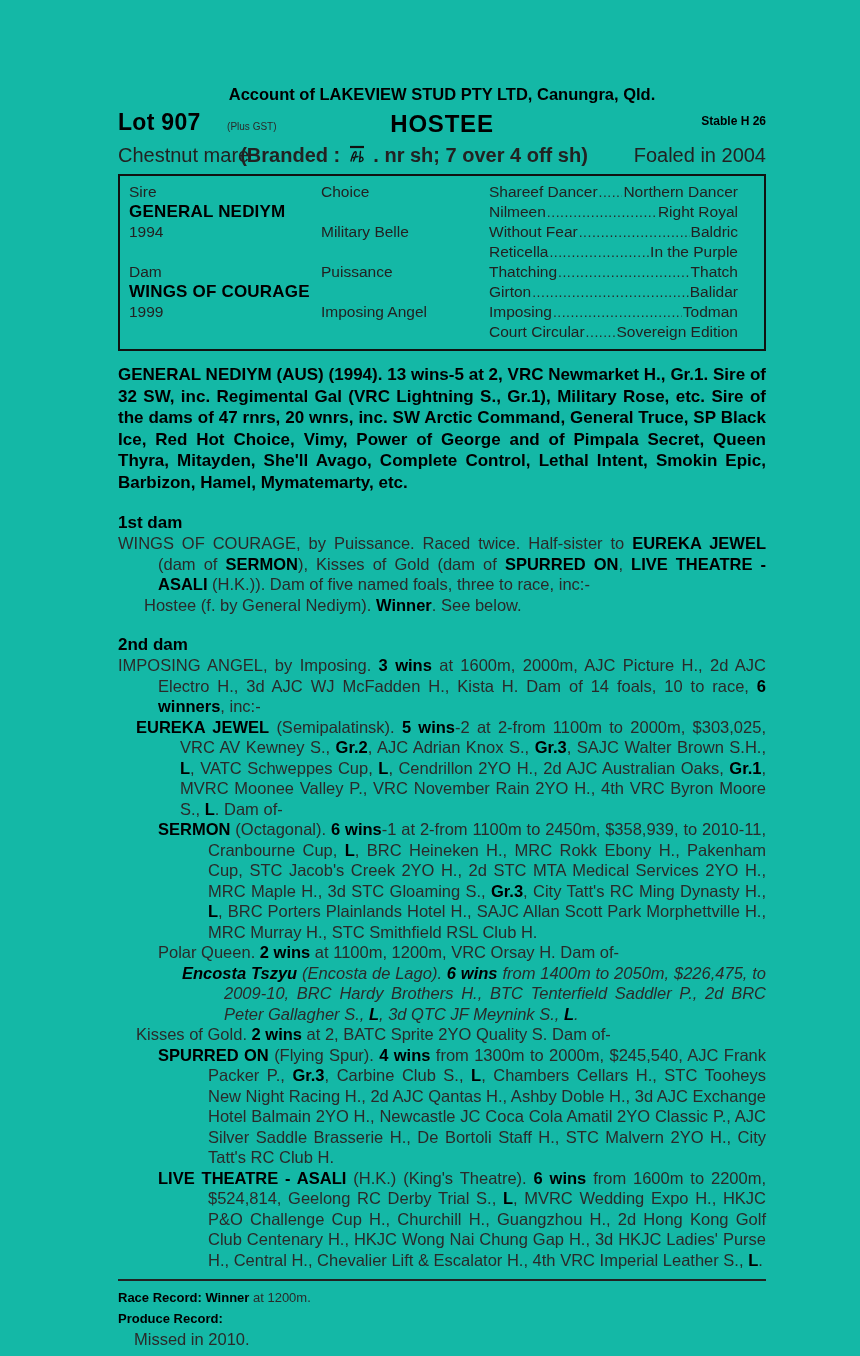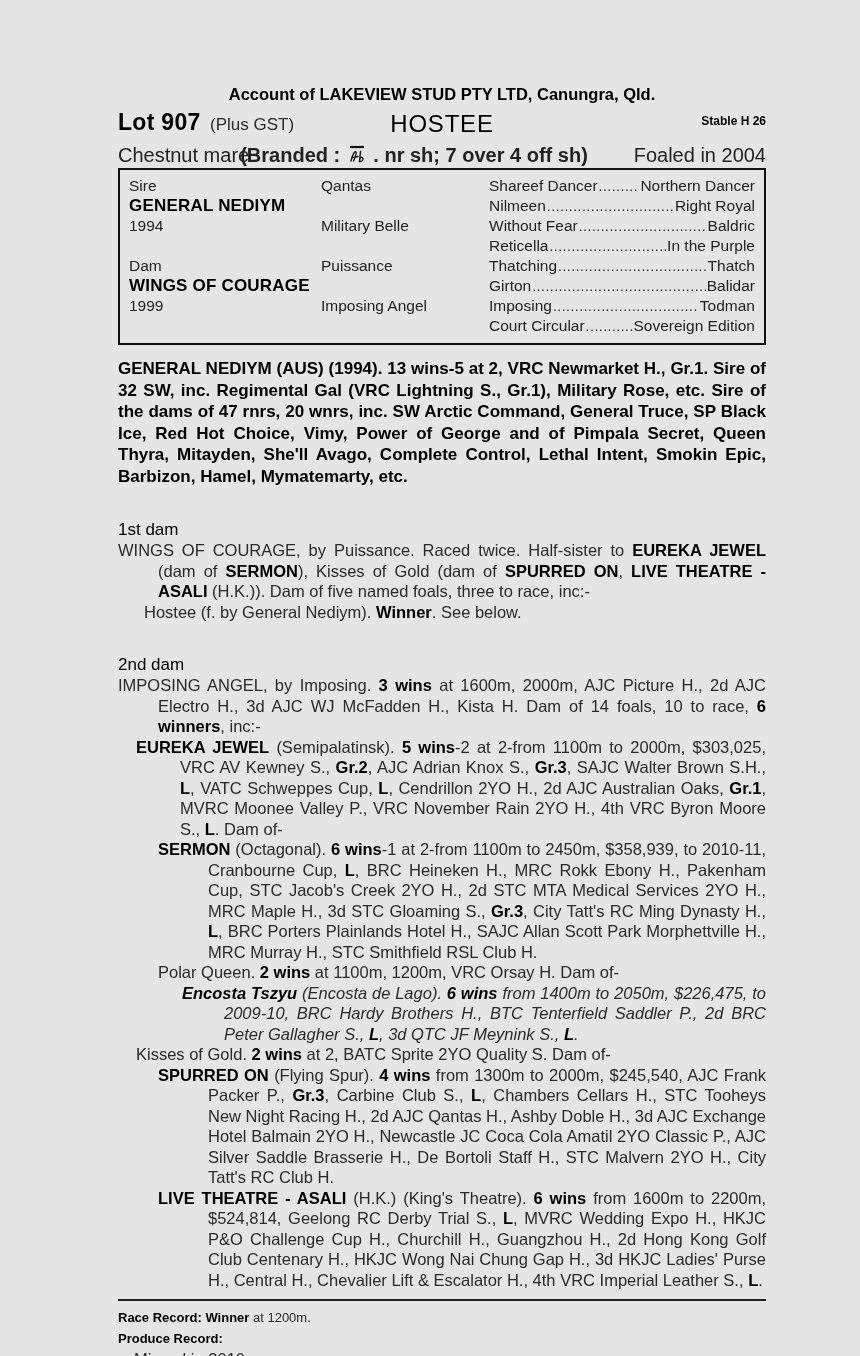"Account of LAKEVIEW STUD PTY" .page { background: #e5e5e5 -> #14b8a6 }
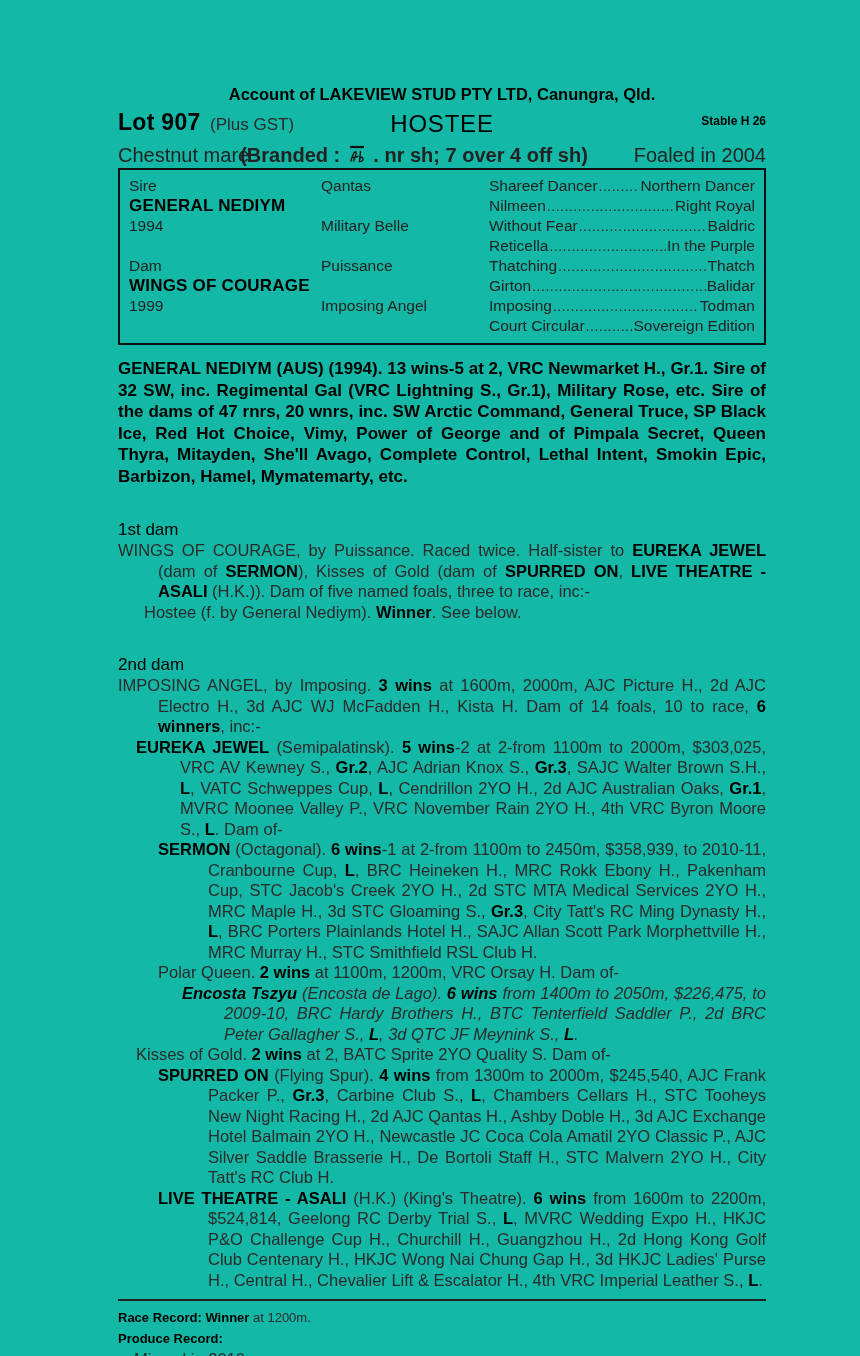"(Plus GST)" .lot-gst { font-size: 17px -> 10px; margin-left: 5px -> 22px }
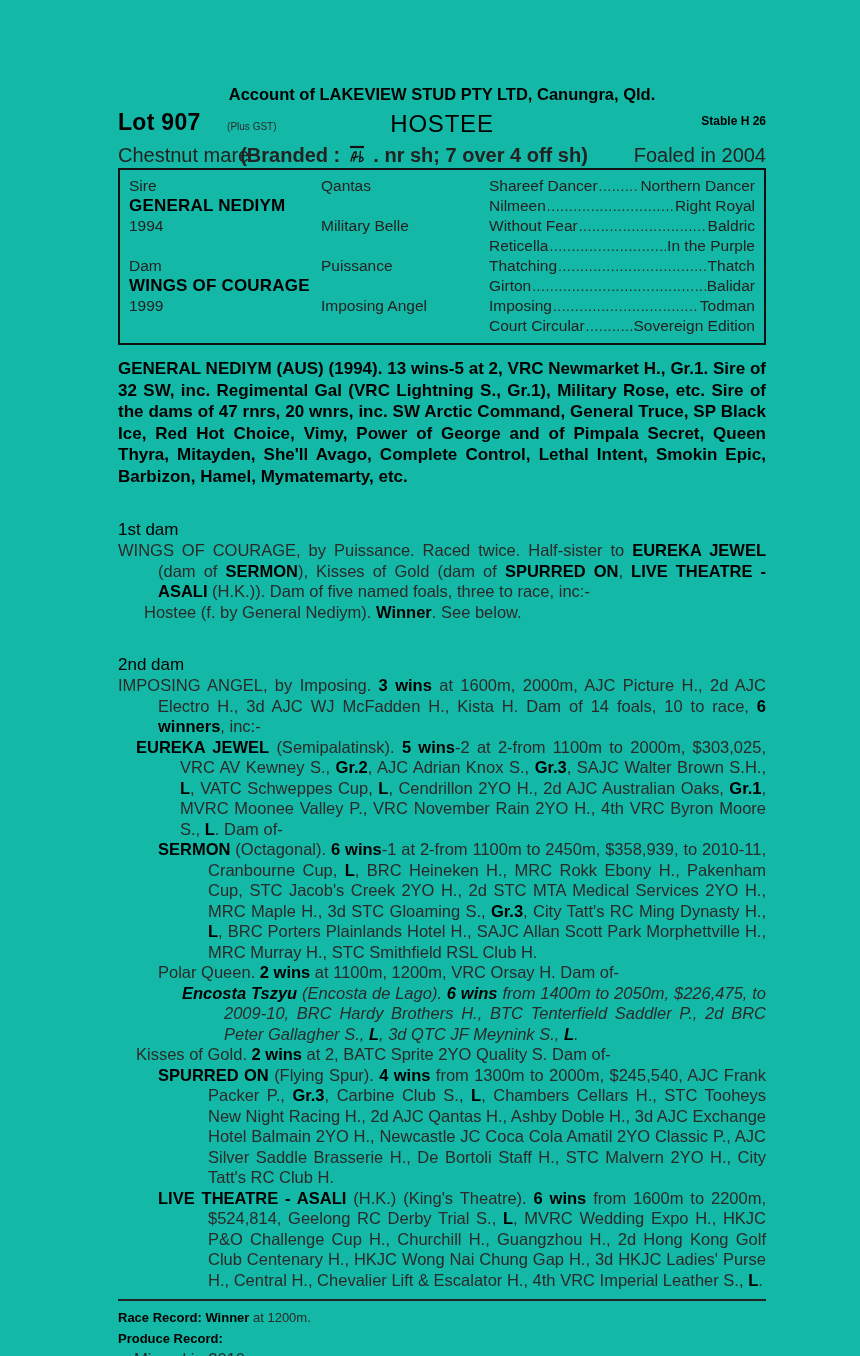"HOSTEE" .horse-name { font-weight: normal -> bold }
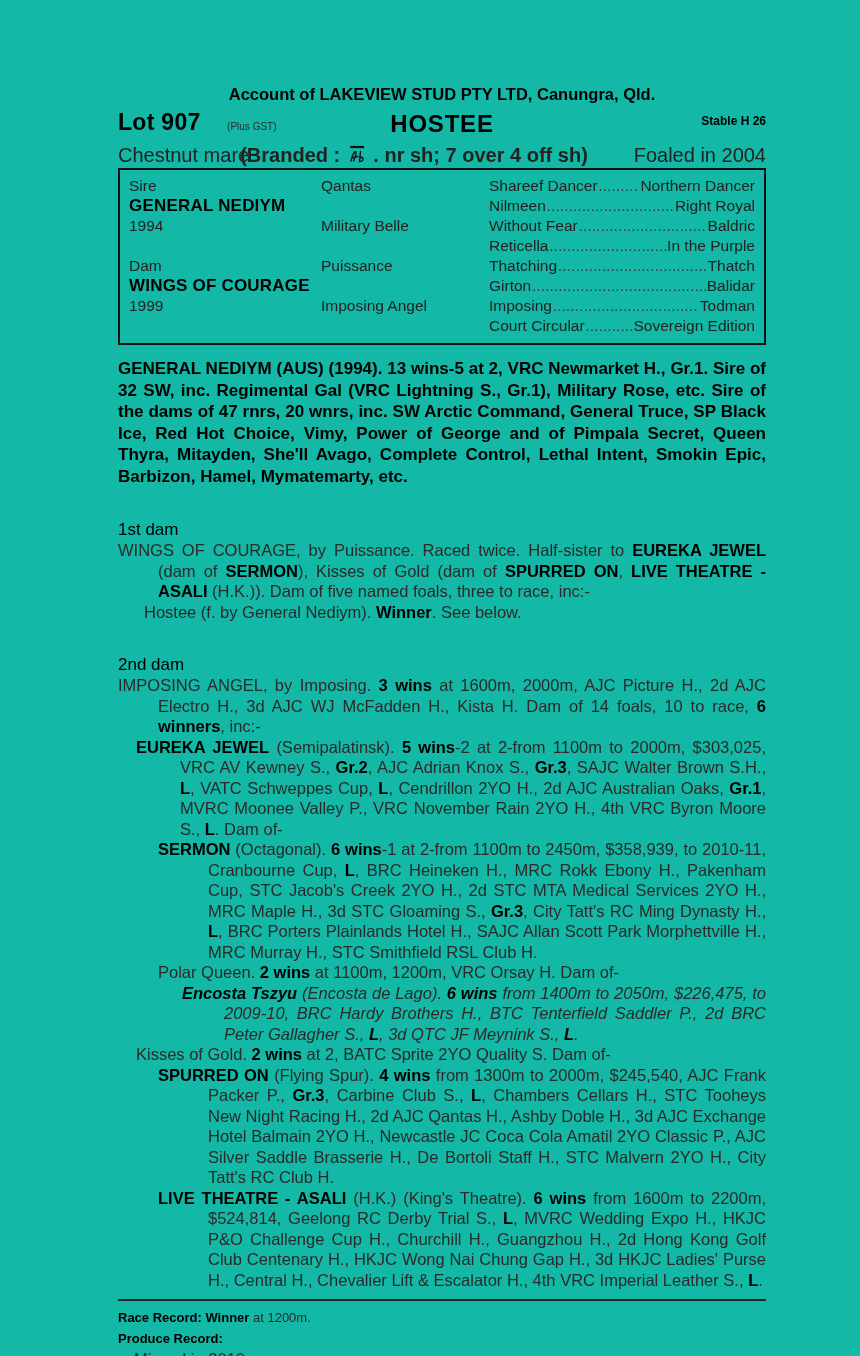"Sire" .ped-box { margin-top: none -> 6px; padding: 6px 9px 7px 9px -> 6px 26px 7px 9px }
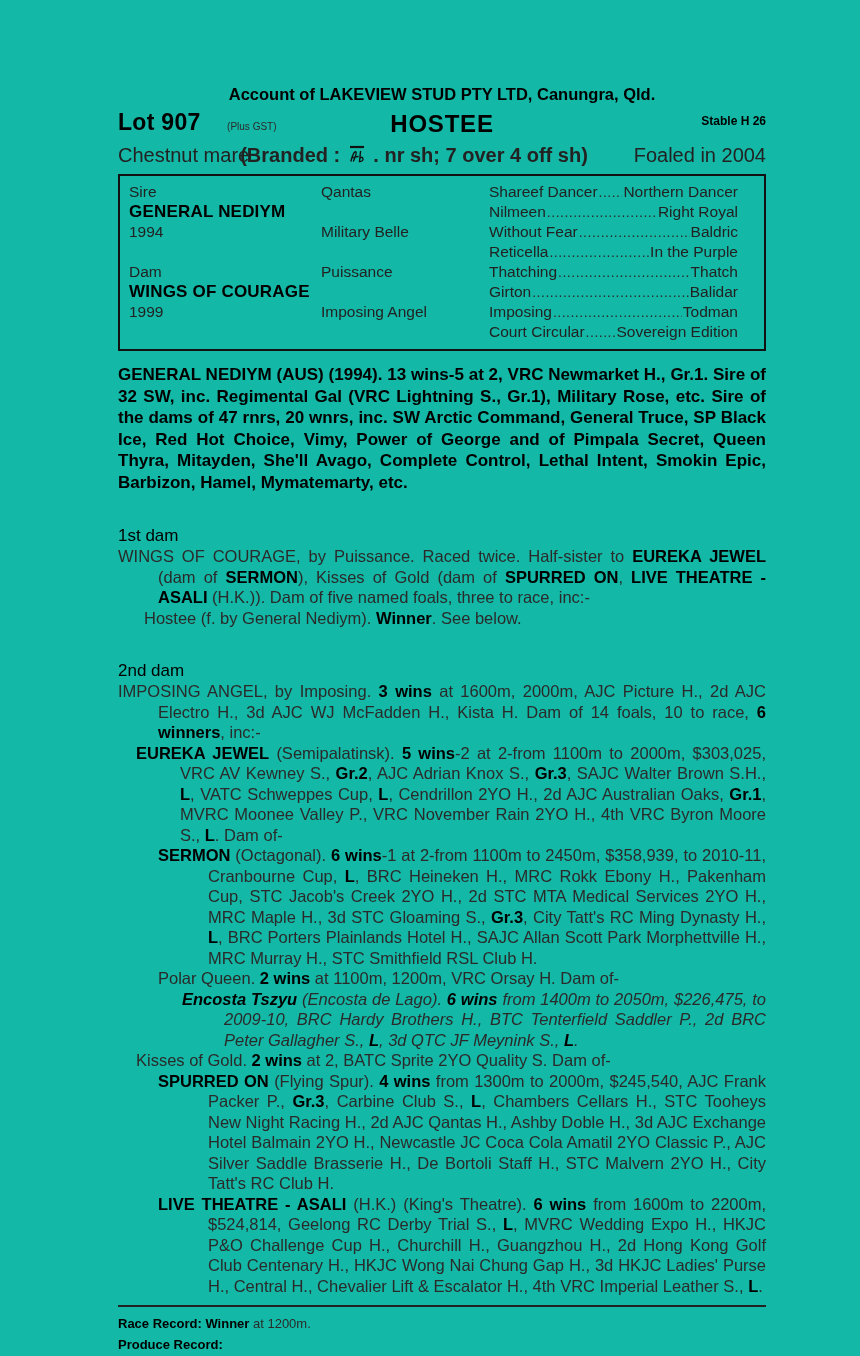"Qantas" span { text: Qantas -> Choice }
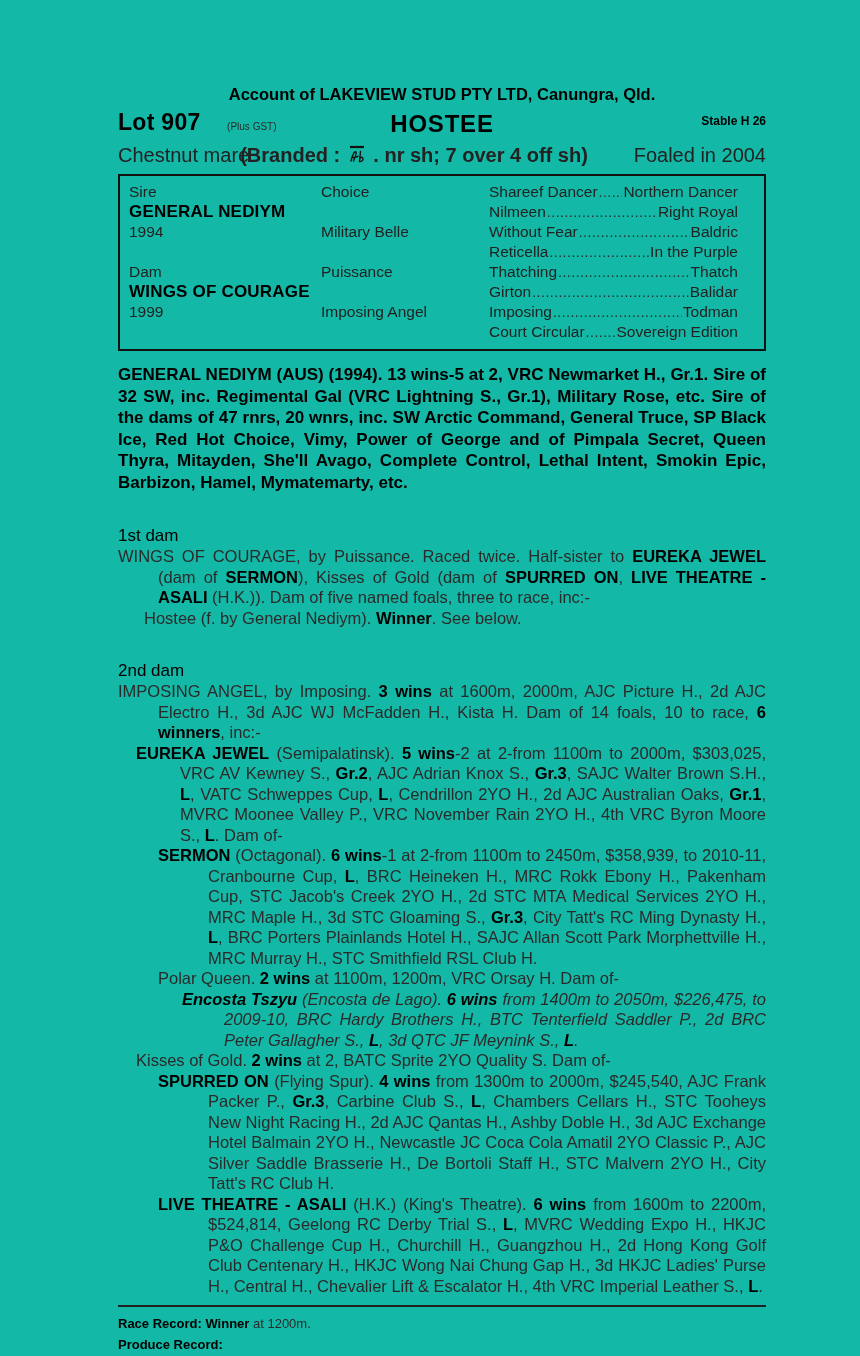"1st dam" .dam-heading { font-weight: normal -> bold; margin-top: 33px -> 20px }
